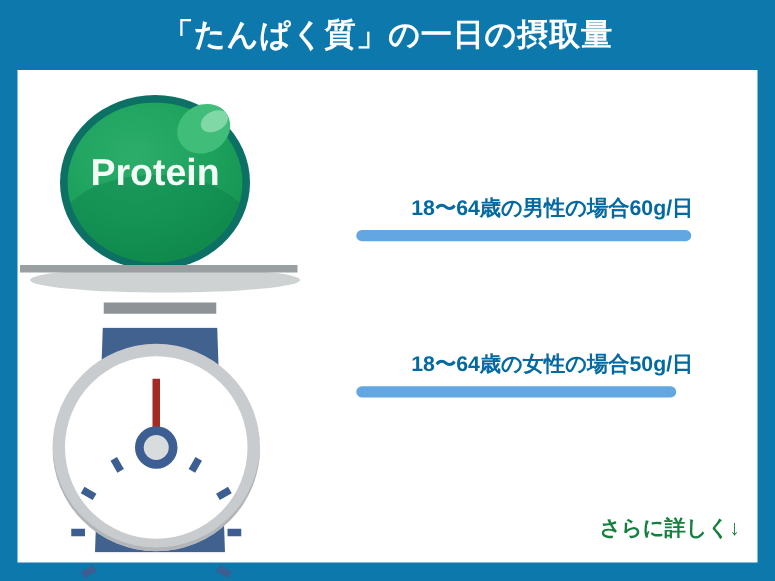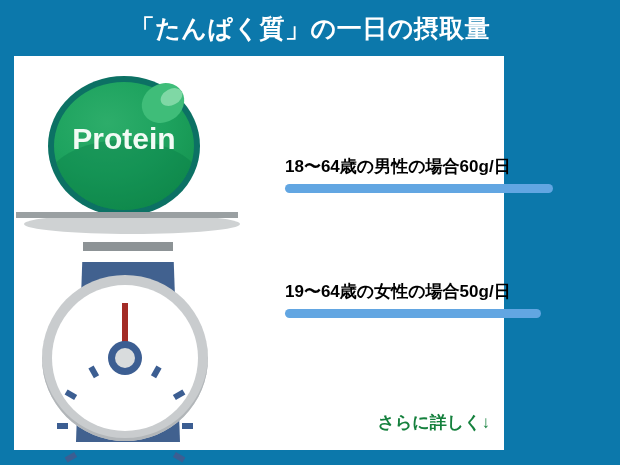"Protein" .card { width: 490px -> 592px }
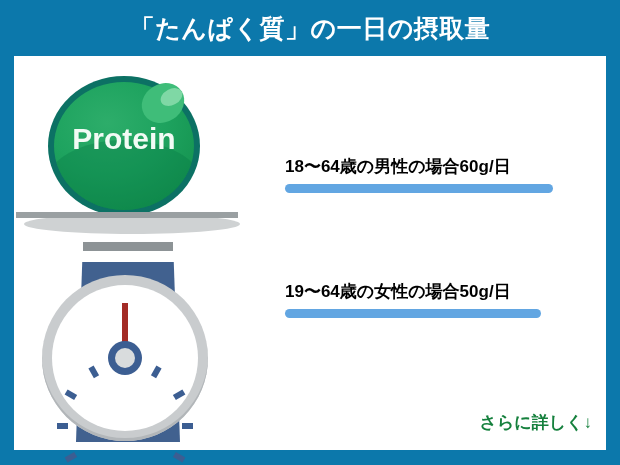"18〜64歳の男性の場合60g/日" .stat-text { color: #000000 -> #0369a1; margin-left: none -> 44px }
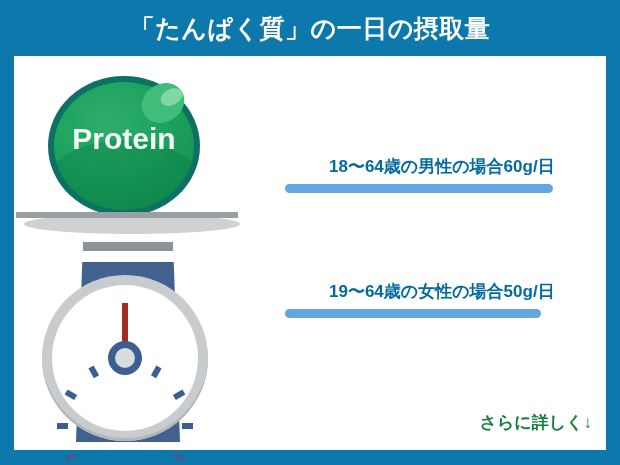"19〜64歳の女性の場合50g/日" div.stat-text { text: 19 -> 18 }
